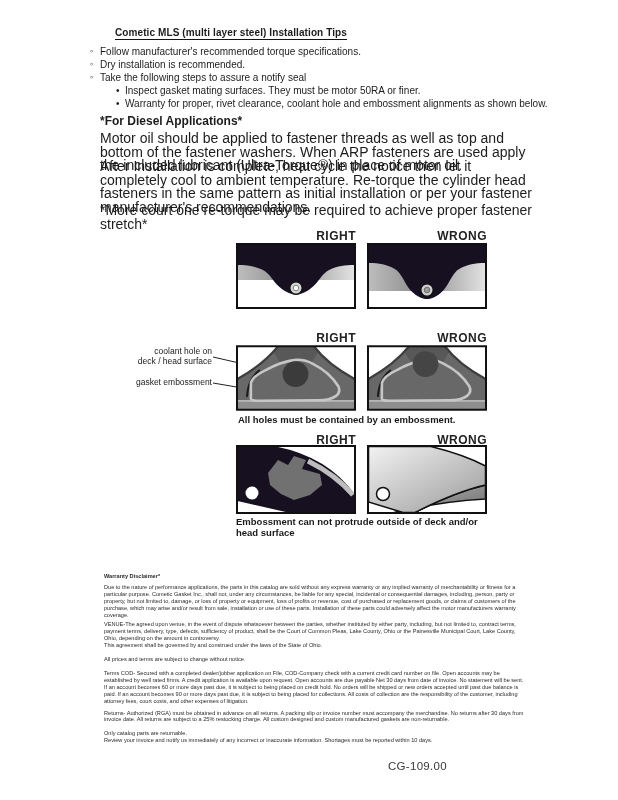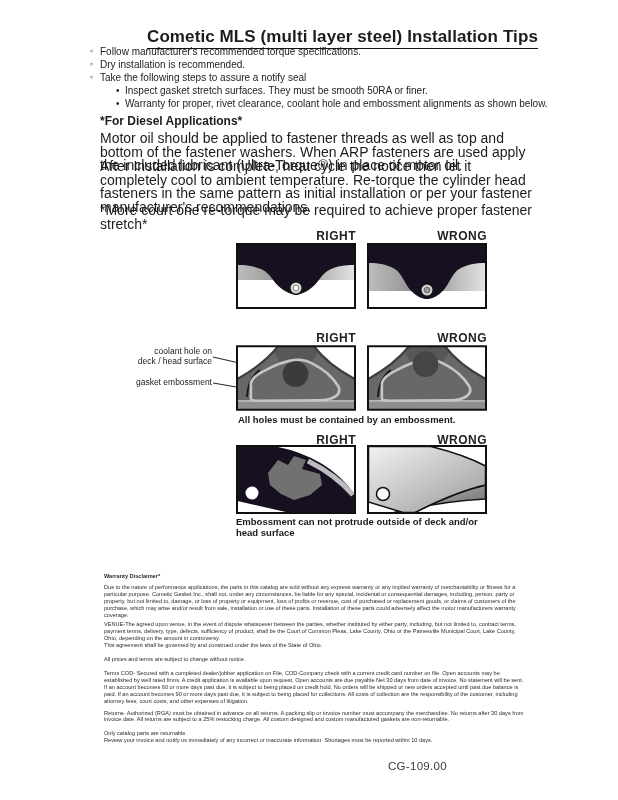"Cometic MLS (multi layer steel)" .title { font-size: 17px -> 10px; margin-left: 32px -> none }
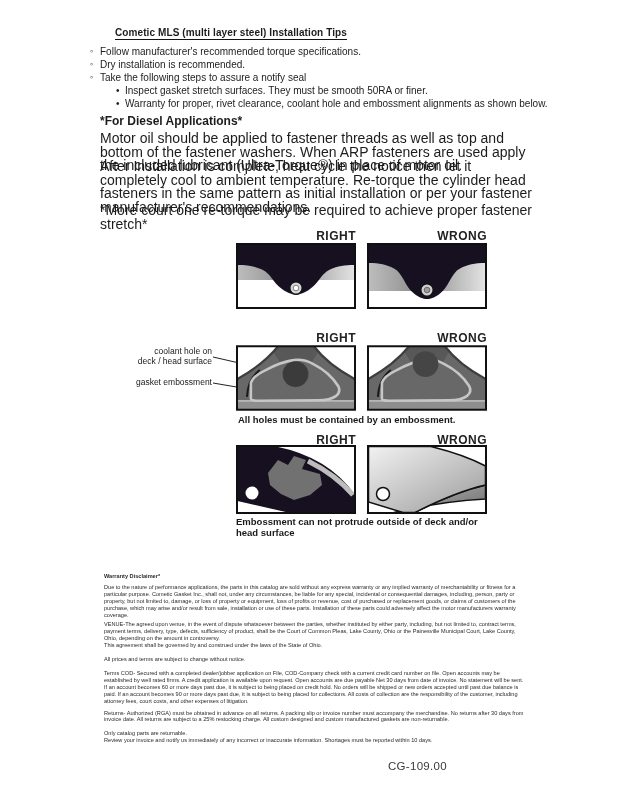"Inspect gasket stretch surfaces. They" span { text: stretch surfaces.  They must be smooth -> mating surfaces.  They must be motor }
